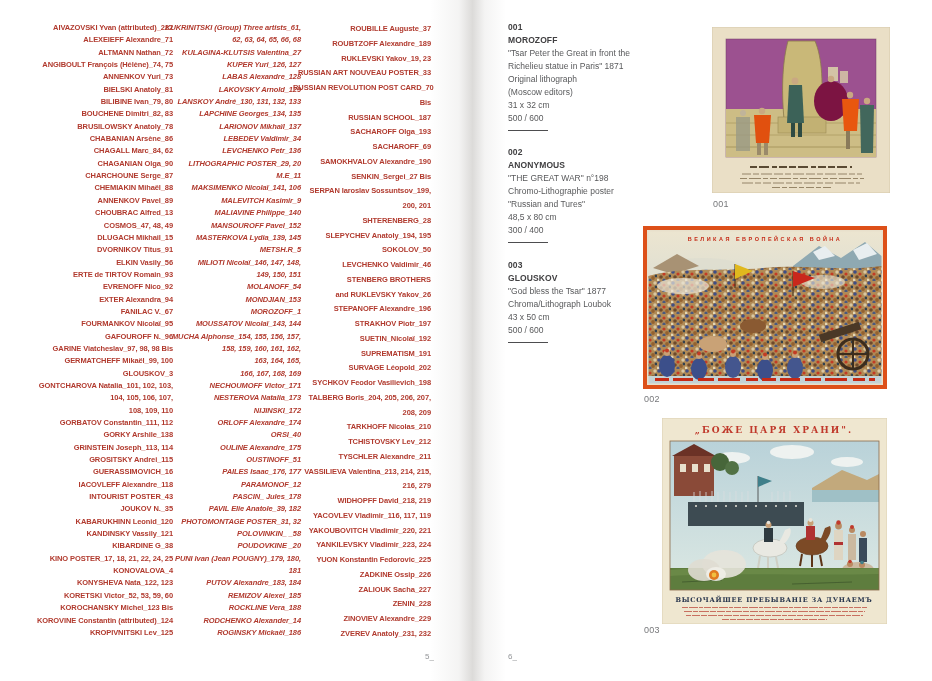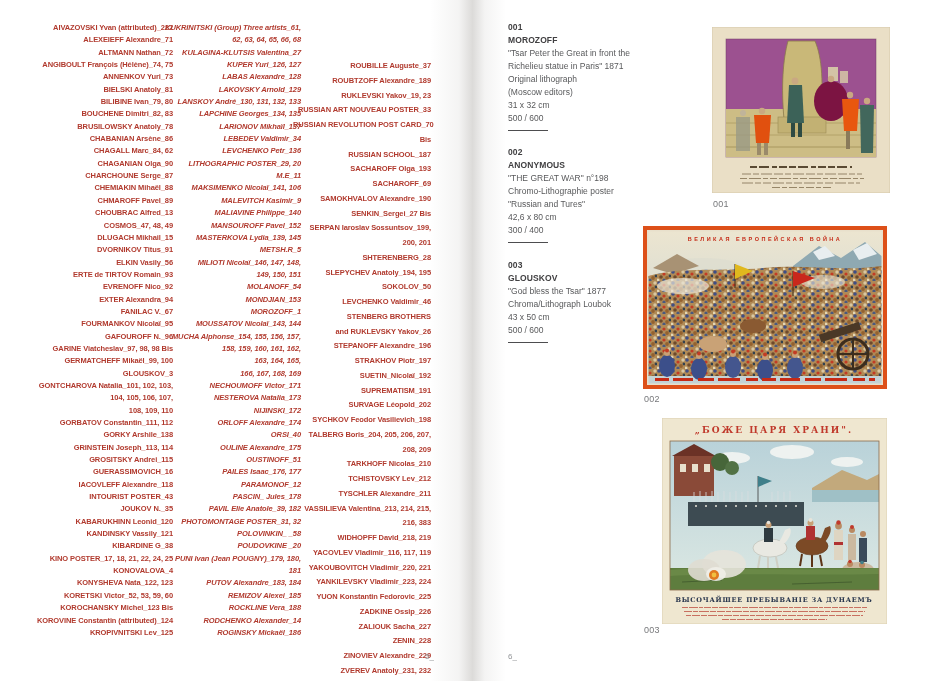"ROUBILLE Auguste_37" .col3 { margin-top: 37px -> none }
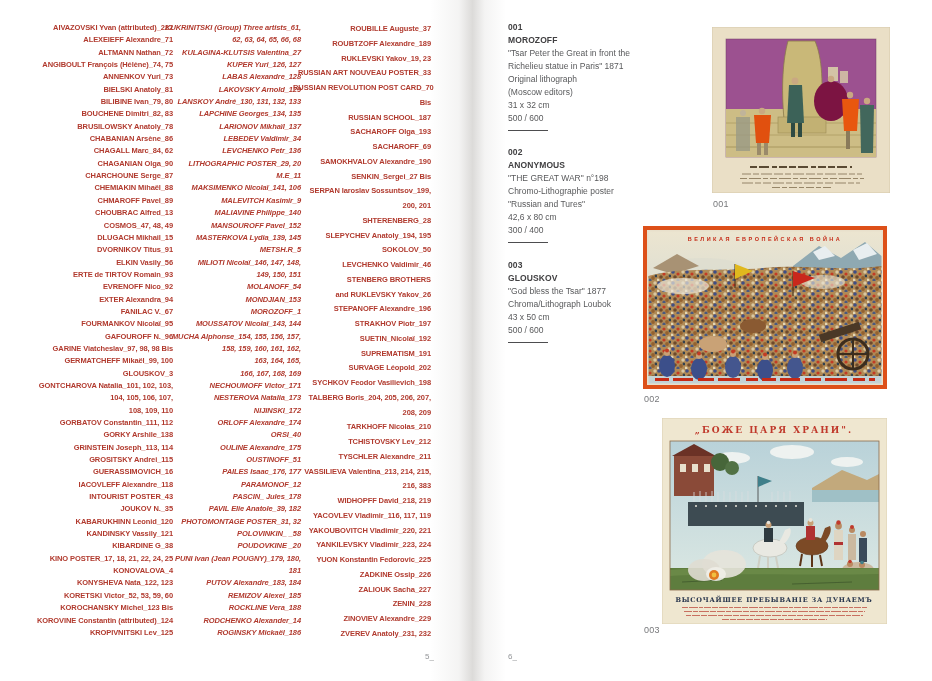"CHMAROFF Pavel_89" div.index-entry { text: CHMAROFF -> ANNENKOV }
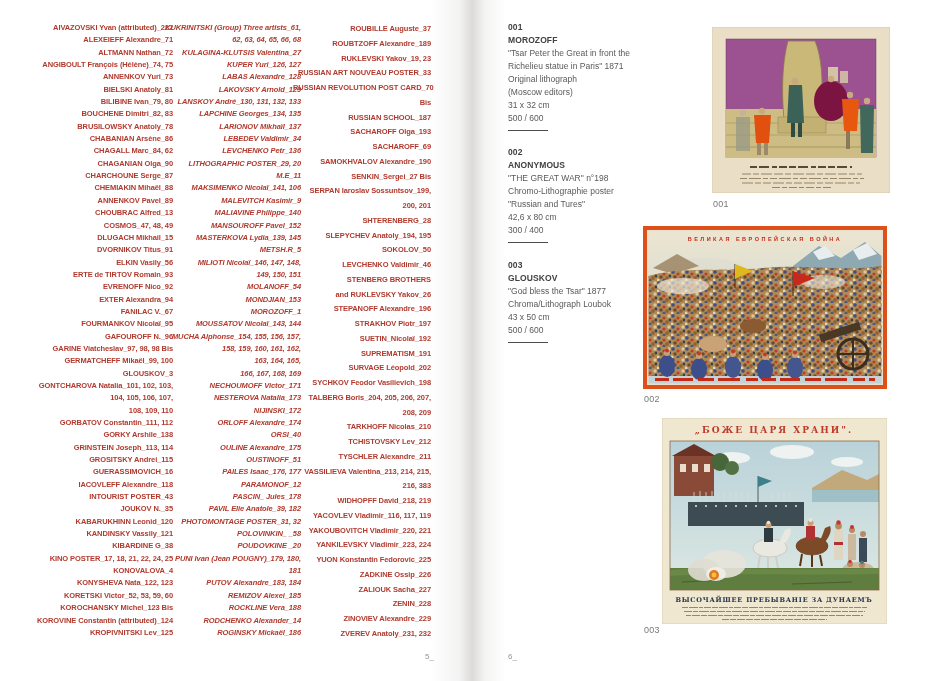"42,6 x 80 cm" div.line { text: 42,6 -> 48,5 }
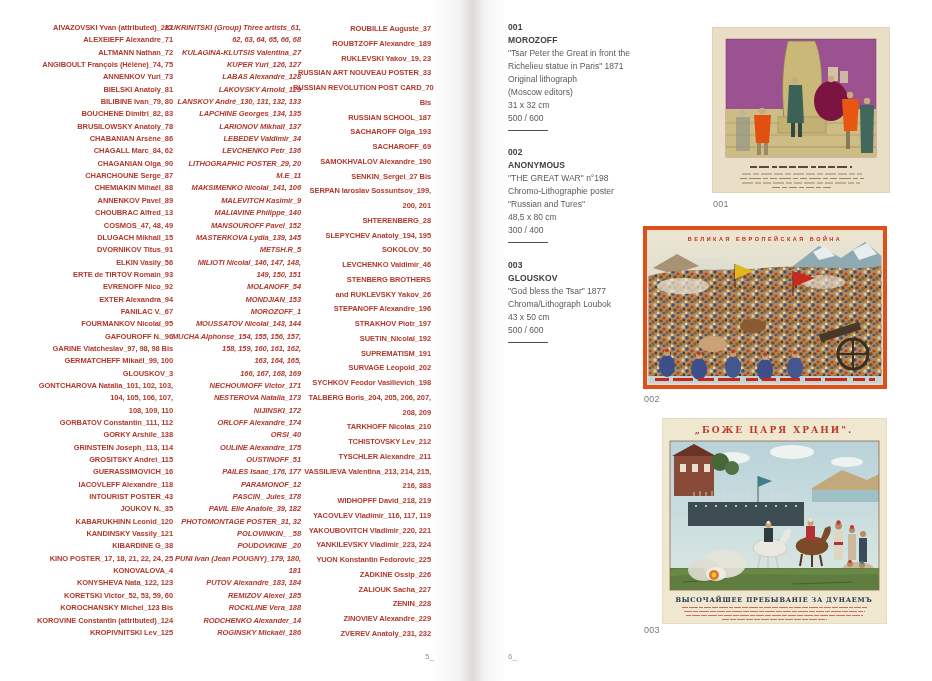"216, 383" div.index-entry { text: 383 -> 279 }
